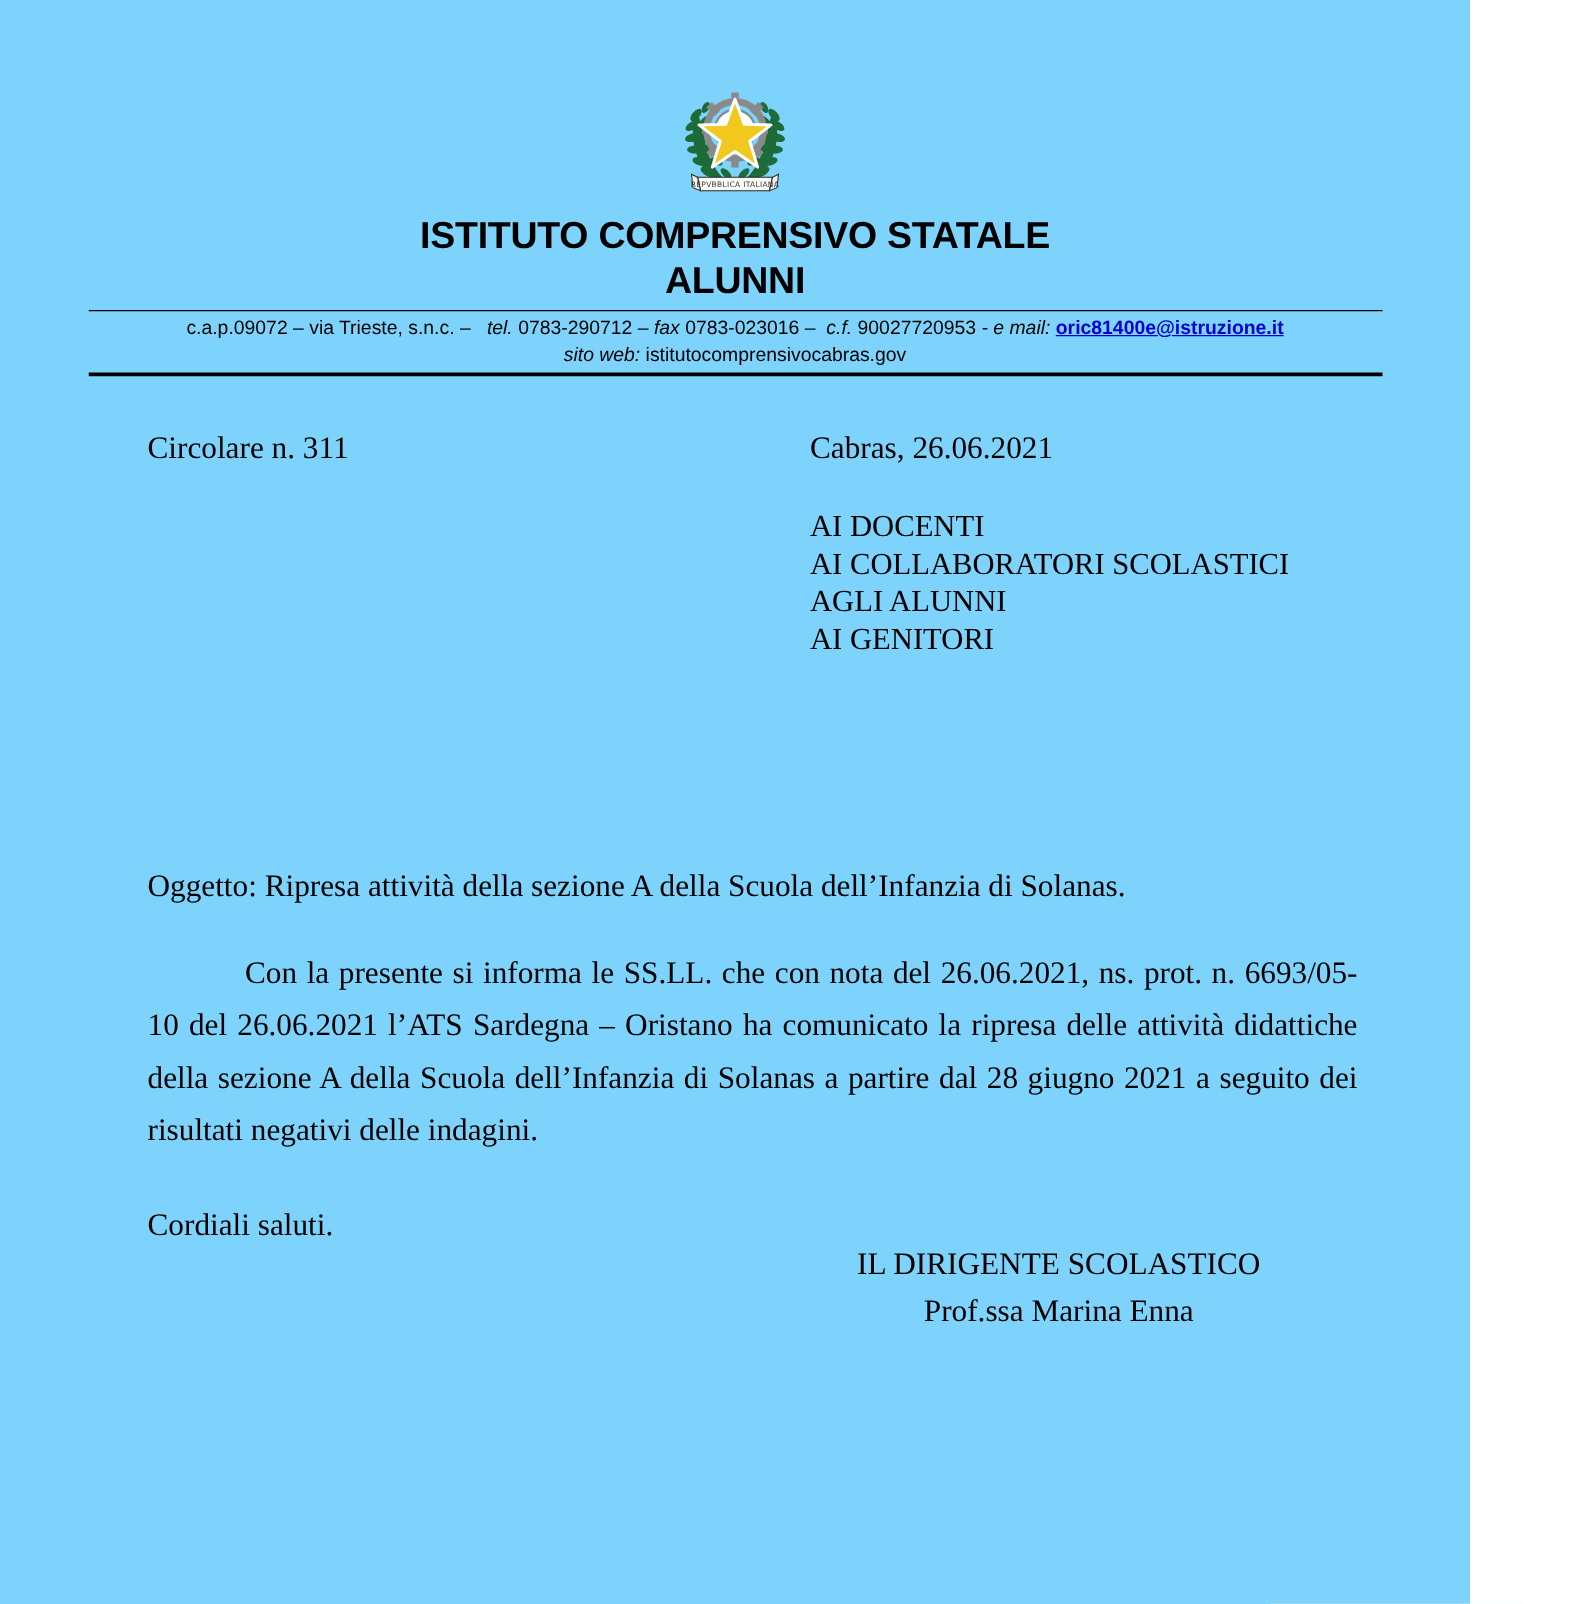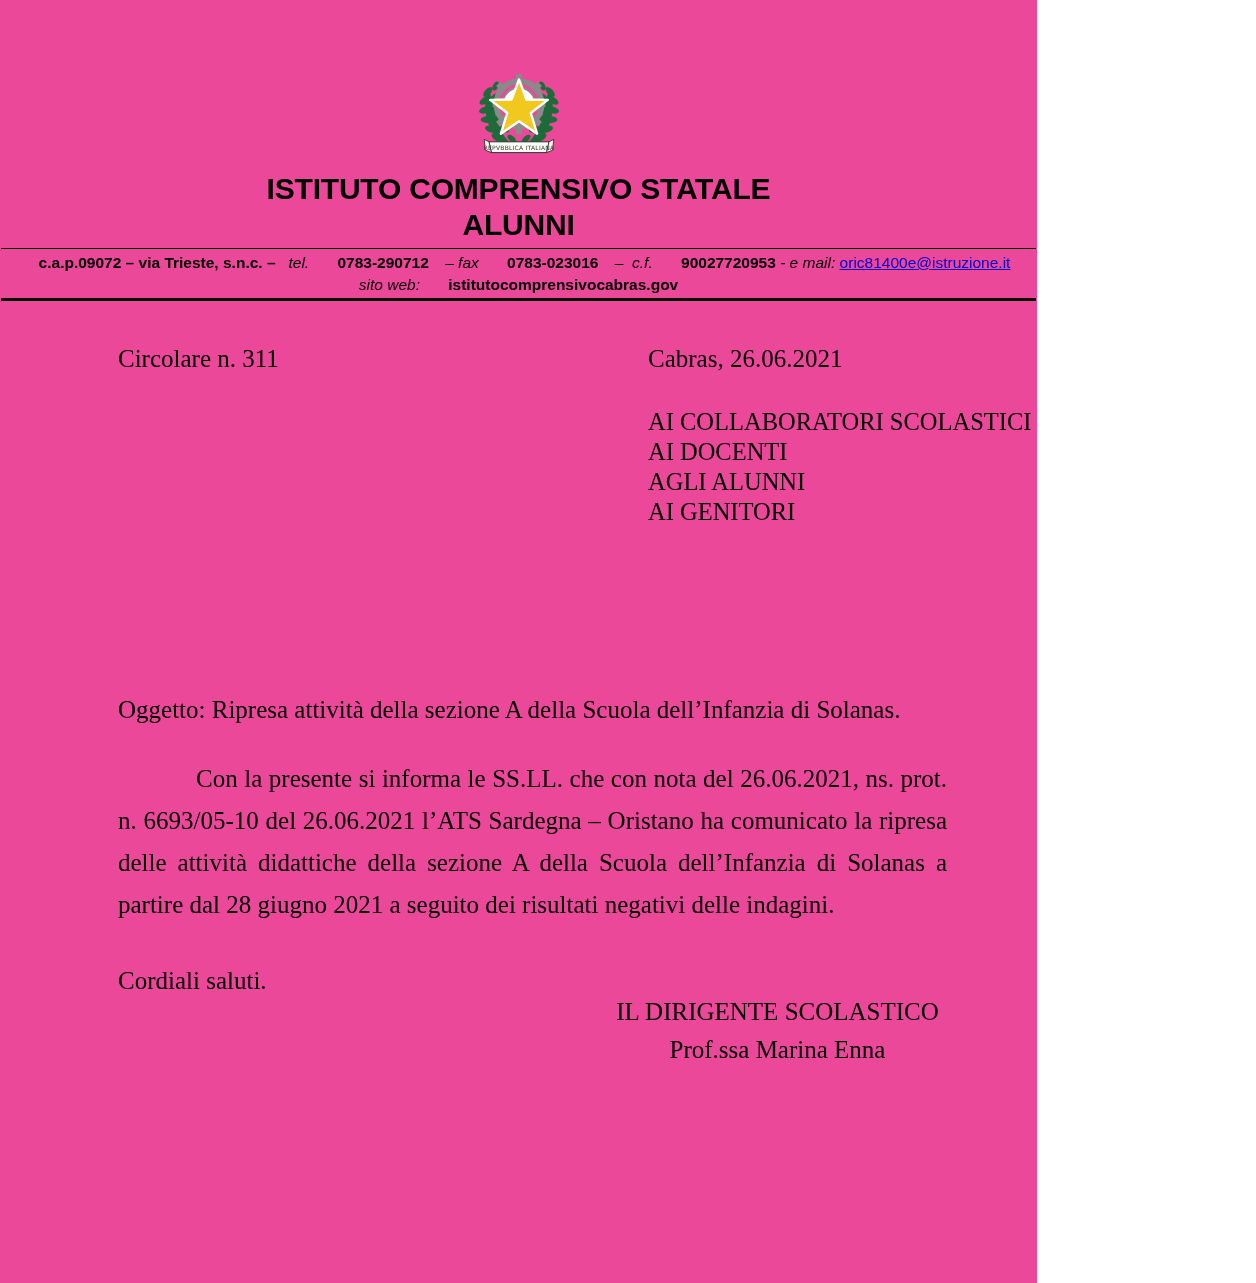"ISTITUTO COMPRENSIVO STATALE" .page { background: #ec4899 -> #7dd3fc; width: 1037px -> 1176px }
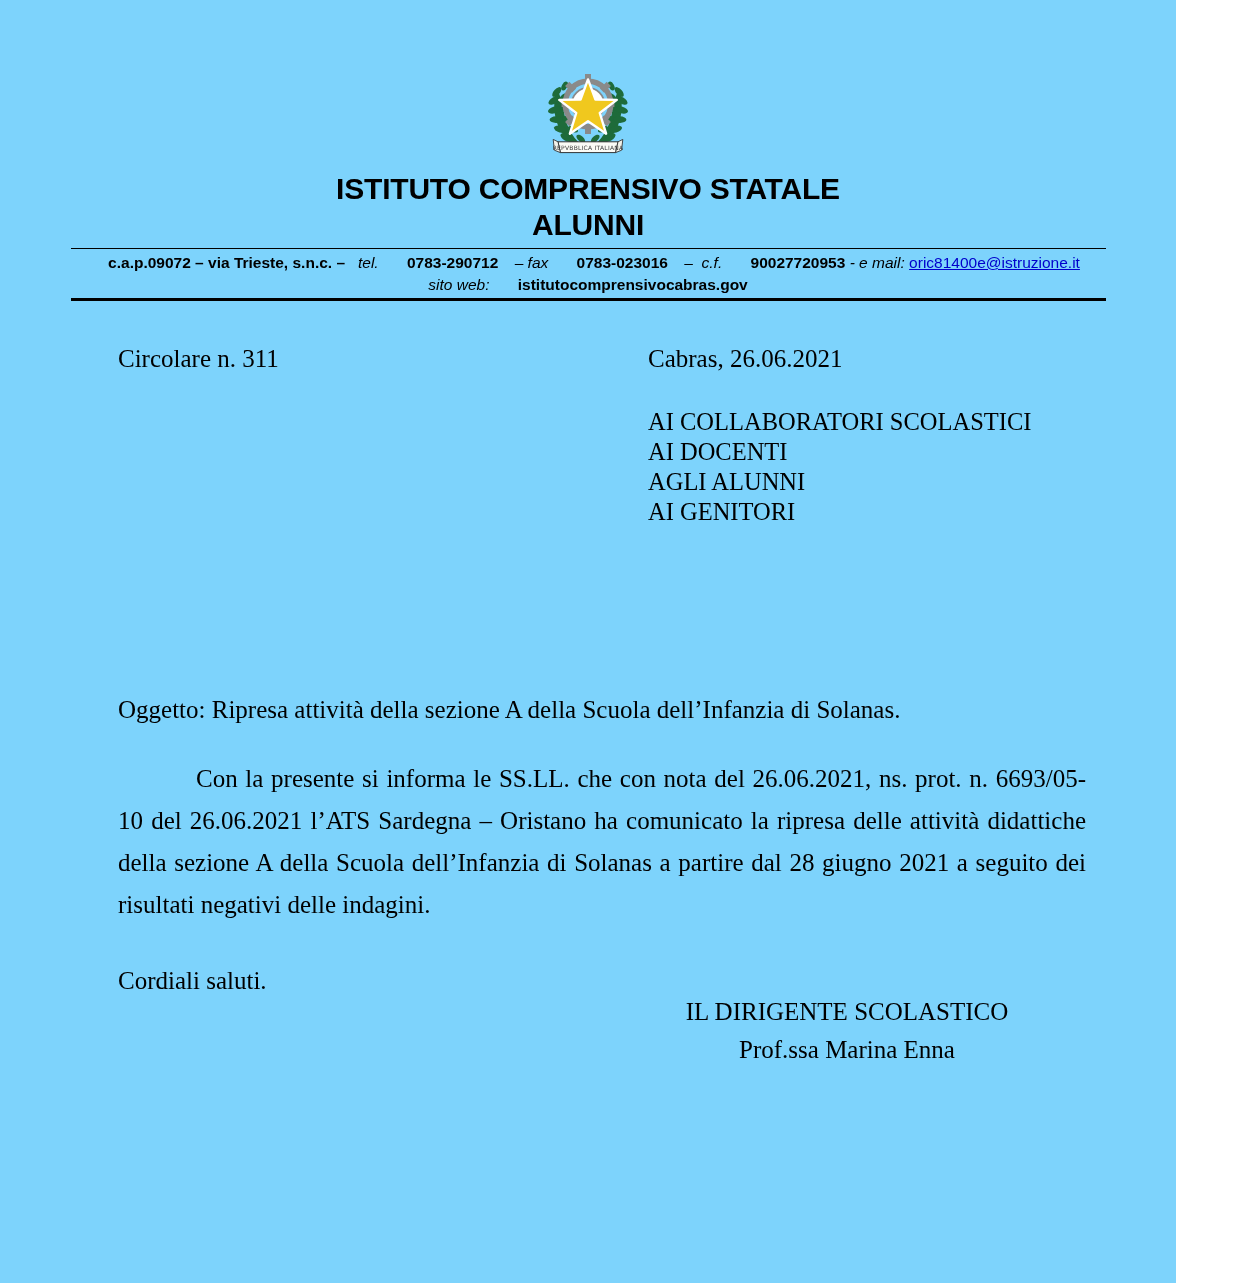"c.a.p.09072 – via Trieste, s.n.c." .b { font-weight: bold -> normal; margin-left: 12px -> none }
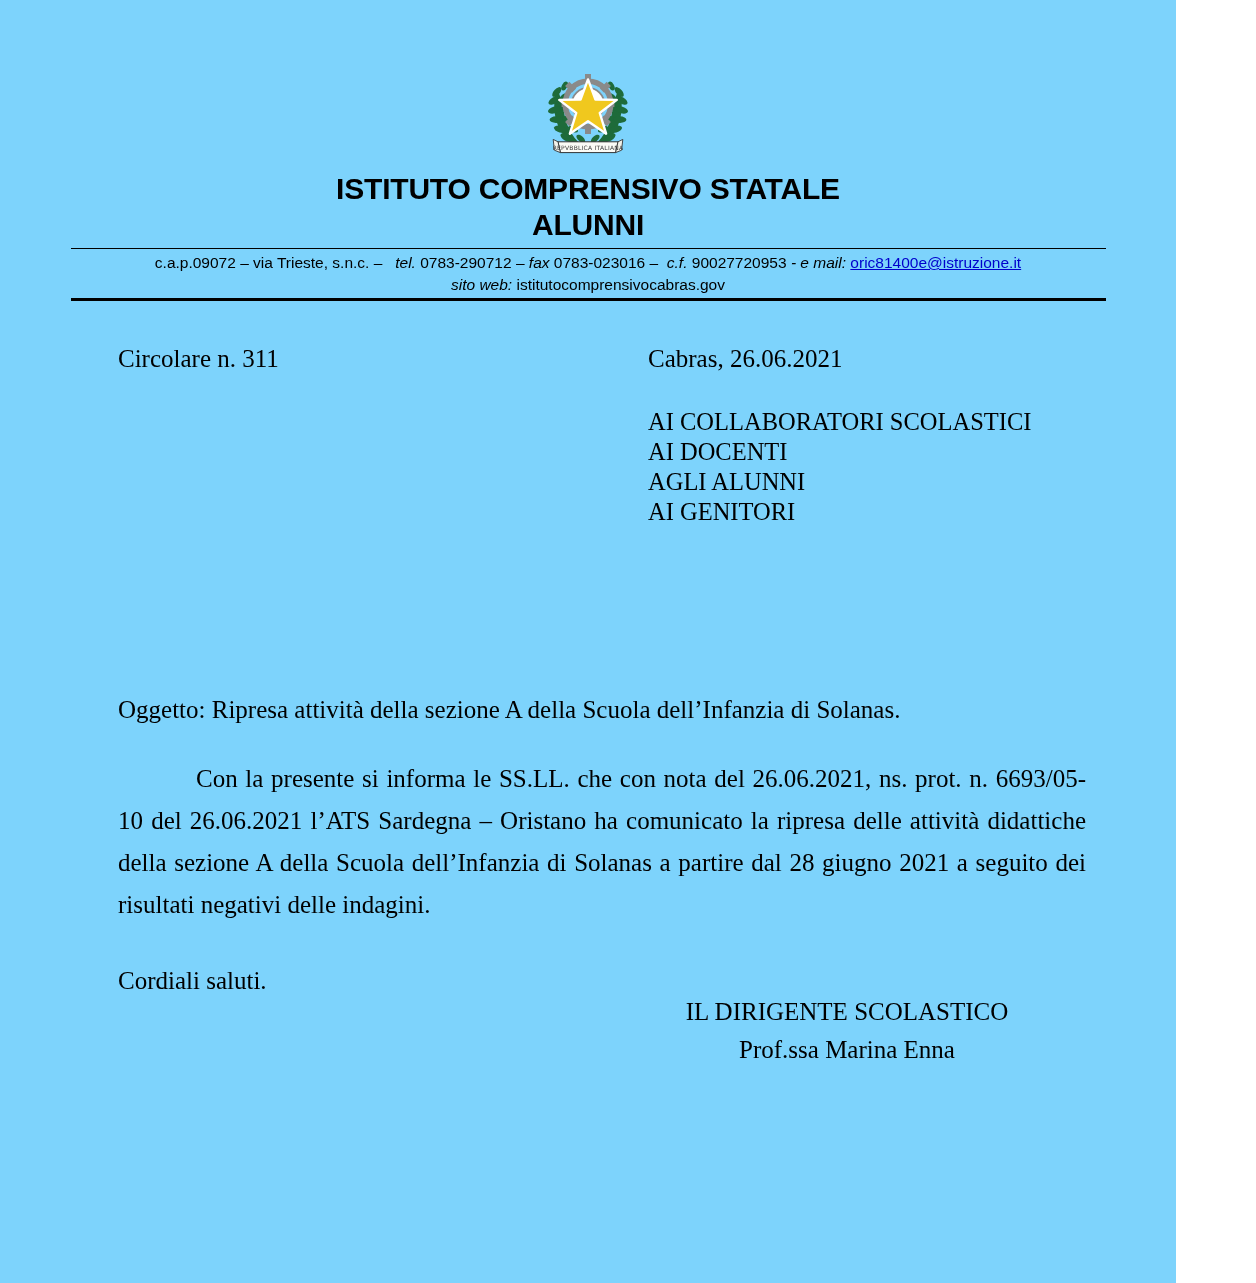"oric81400e@istruzione.it" .mail-link { font-weight: normal -> bold }
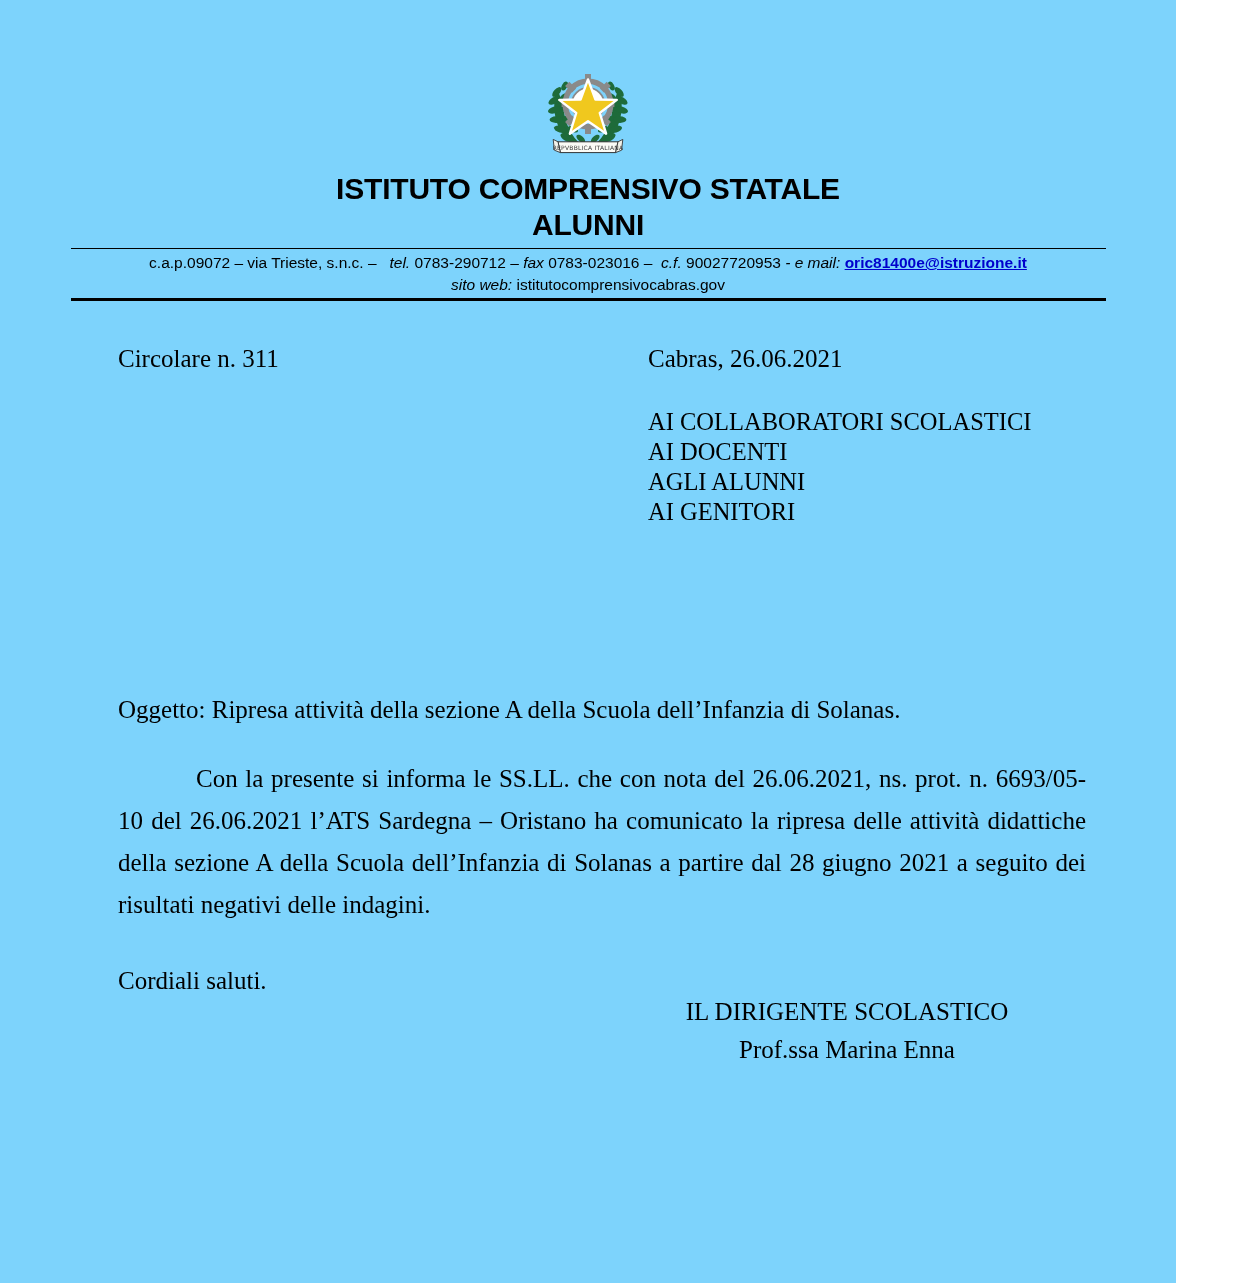"AI COLLABORATORI SCOLASTICI" div { order: before "AI DOCENTI" -> after "AI DOCENTI" }
